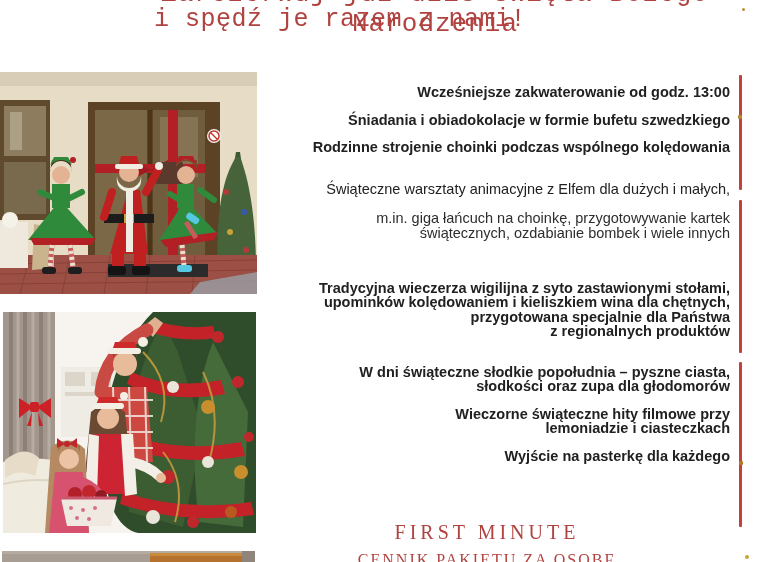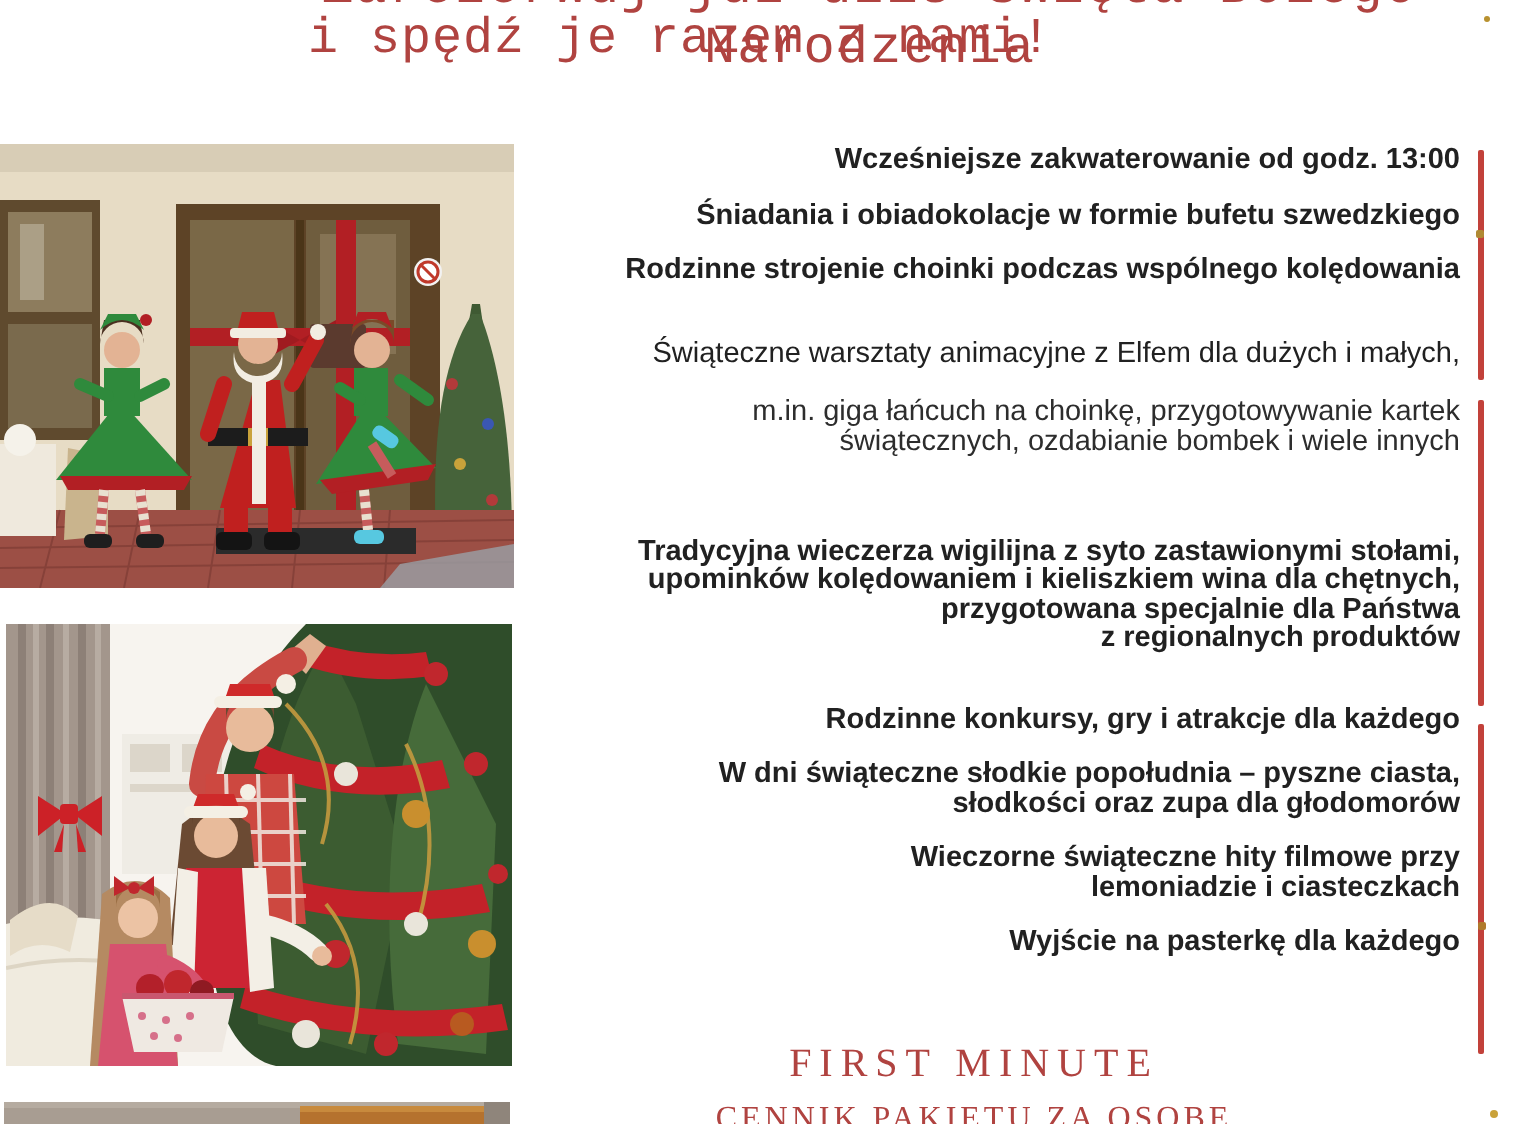"Wcześniejsze zakwaterowanie od godz." .item { margin-top: none -> 12px }
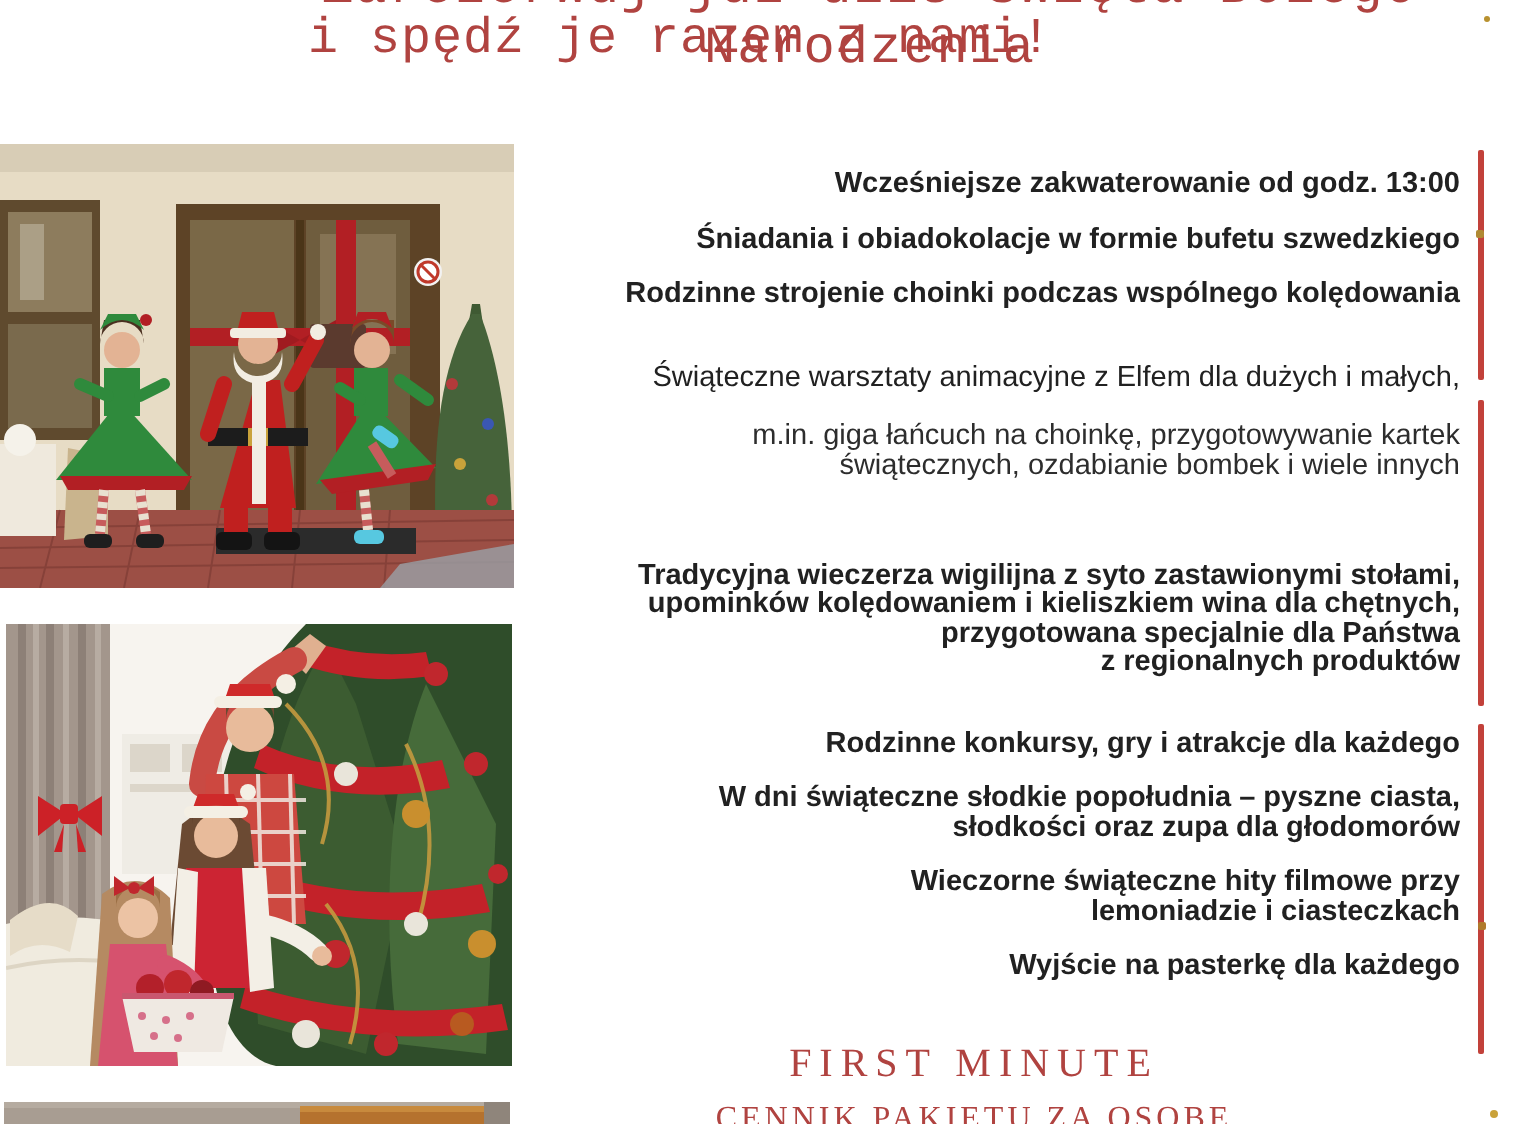"Rodzinne konkursy, gry i atrakcje" div.item { html: <div>Rodzinne konkursy, gry i atrakcje dla każdego</div> -> none }
